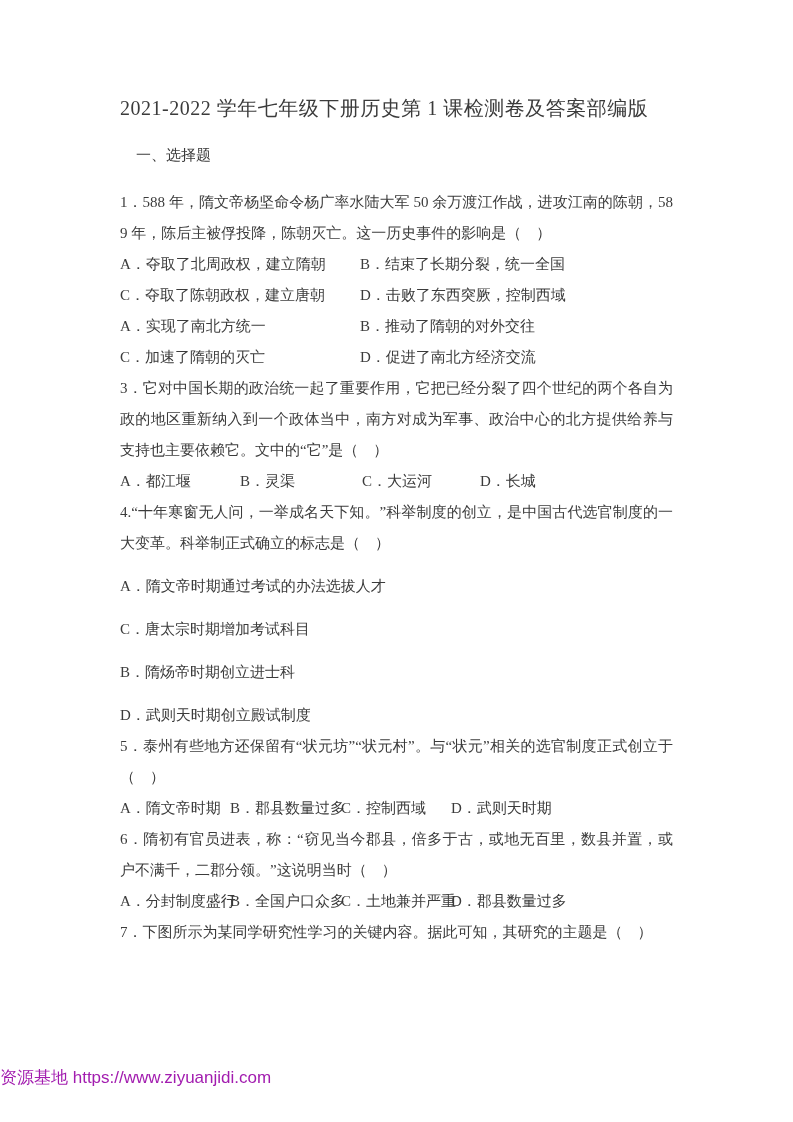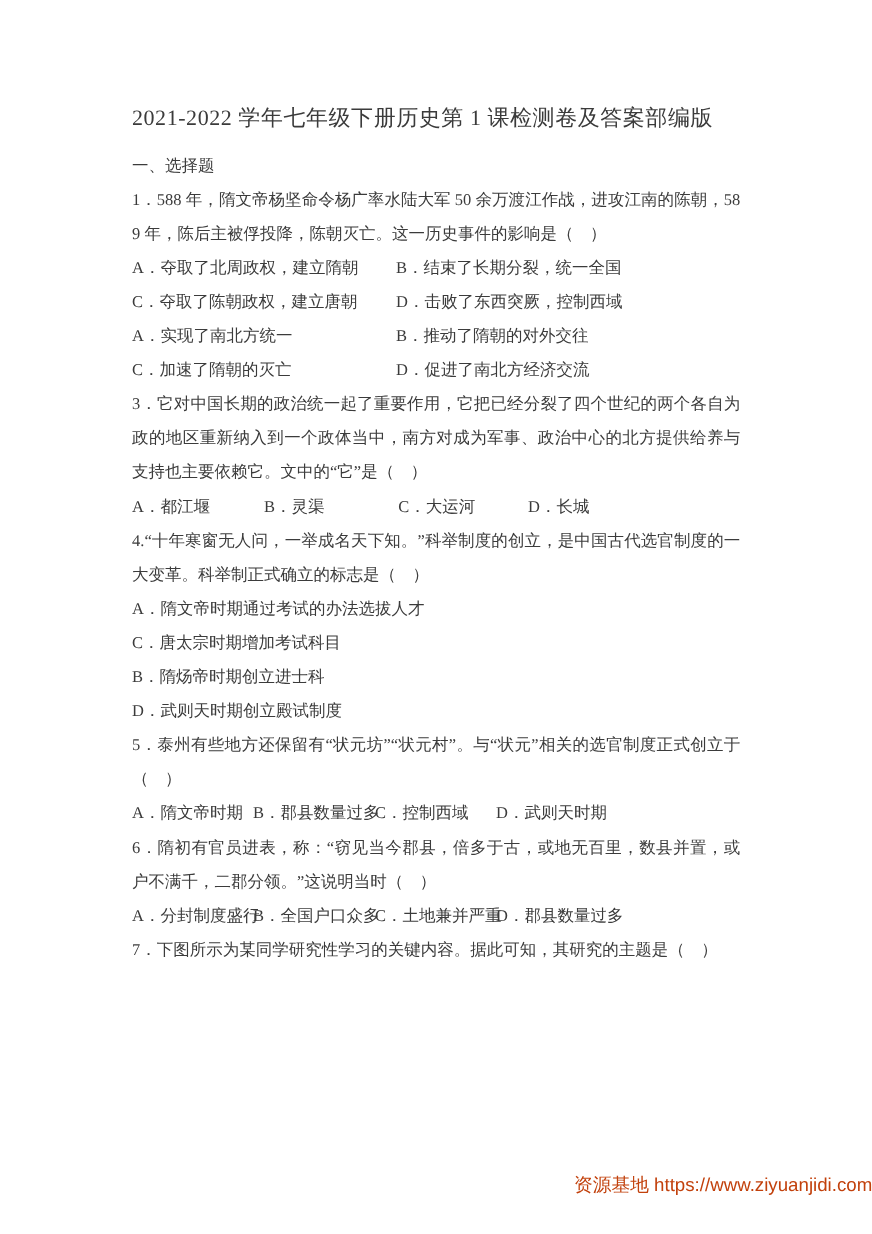"一、选择题" .heading { margin: 0 -> 16px }
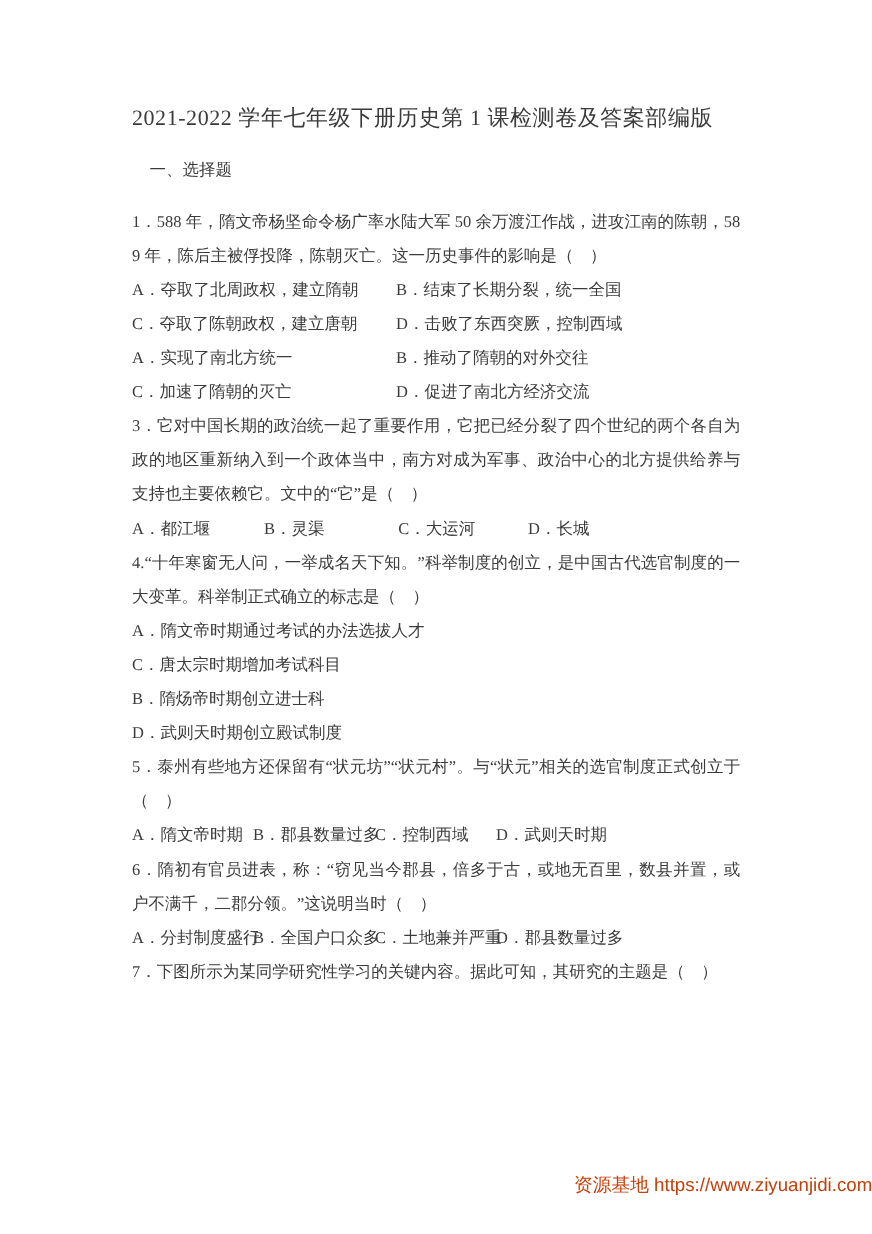"A．隋文帝时期通过考试的办法选拔人才" .opts.list div { margin-top: none -> 12px }
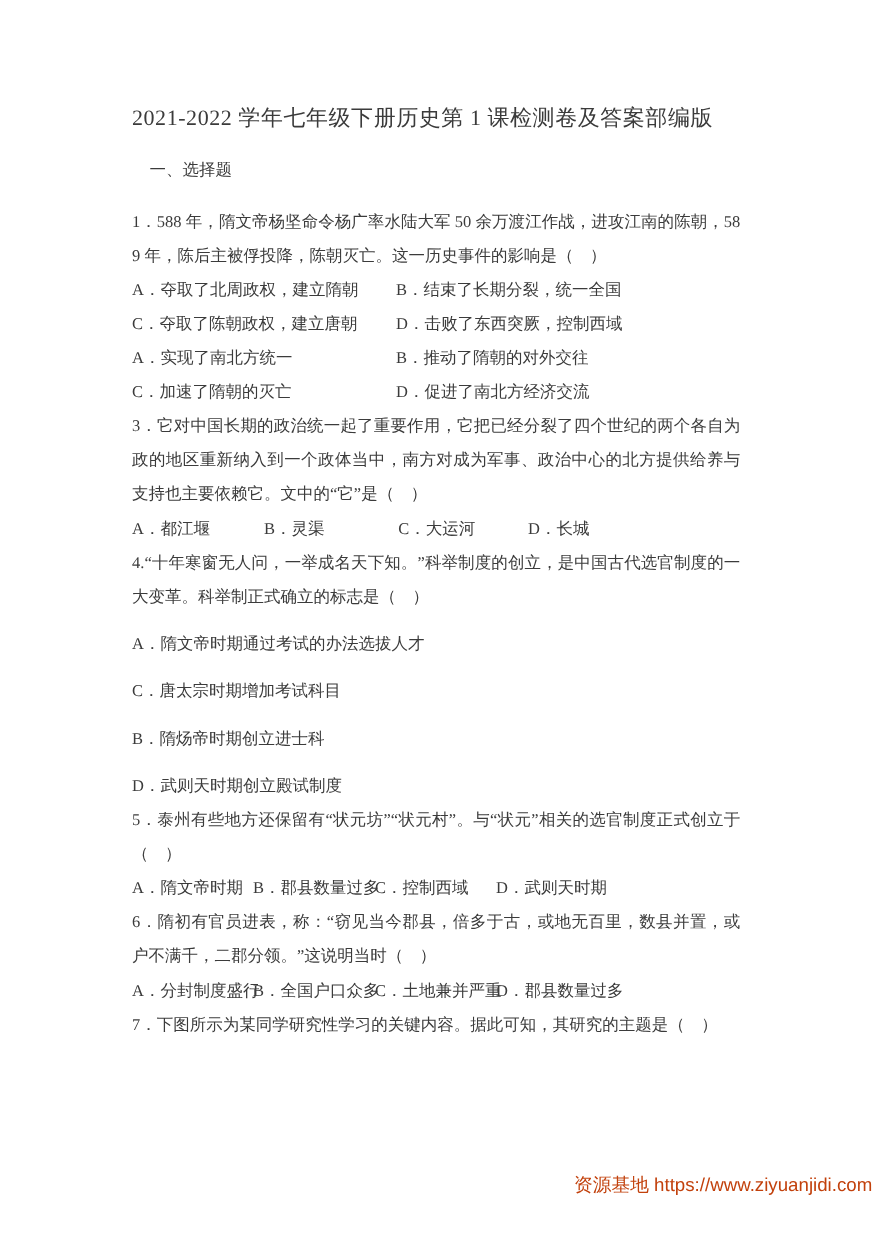"资源基地 https://www.ziyuanjidi.com" .footer { color: #c2410c -> #a21caf; padding-left: 36px -> none; text-align: right -> left }
